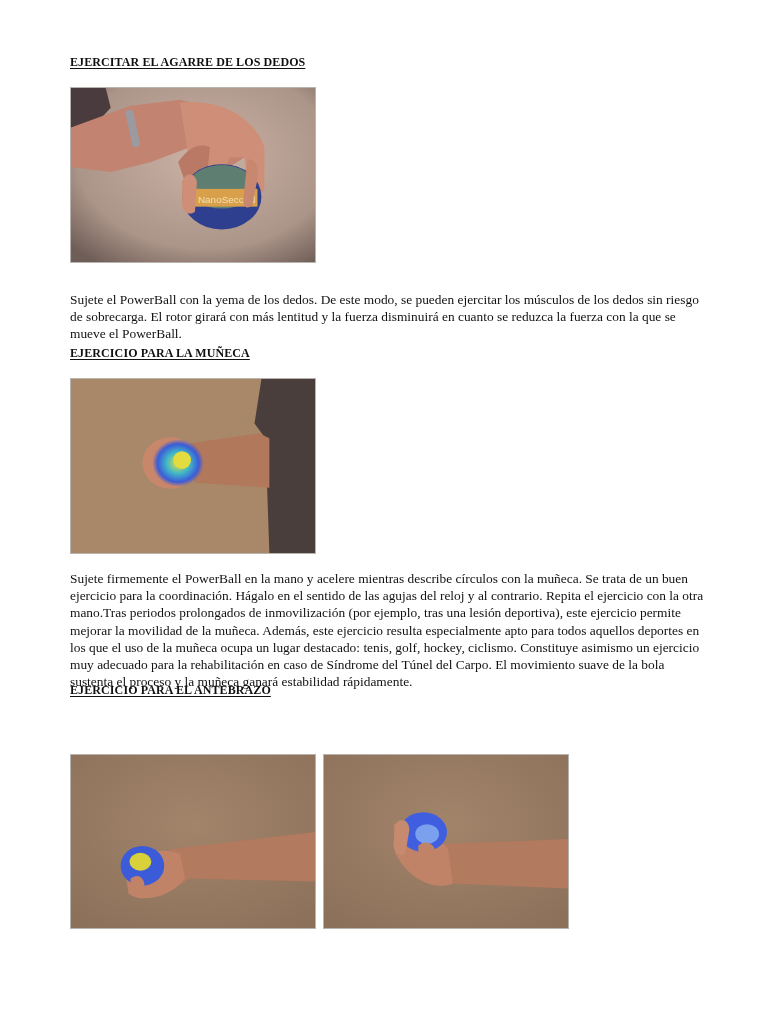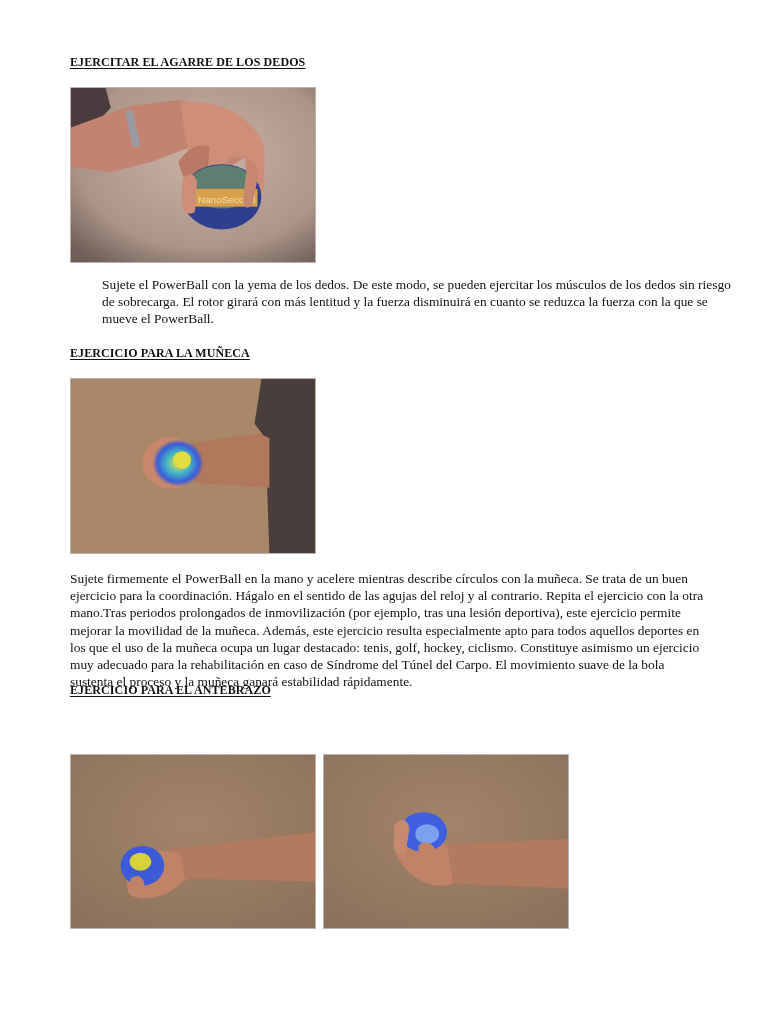"Sujete el PowerBall con la" p.para { margin-left: 32px -> none; top: 276px -> 291px }
